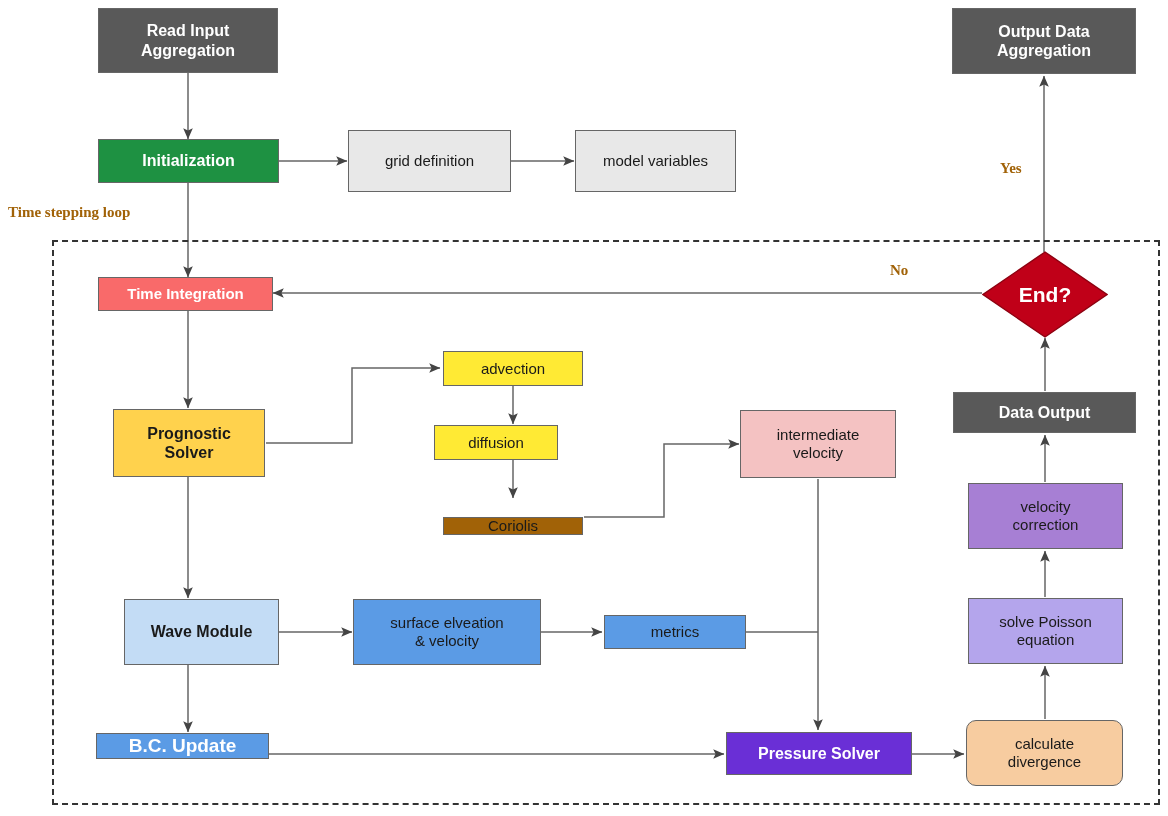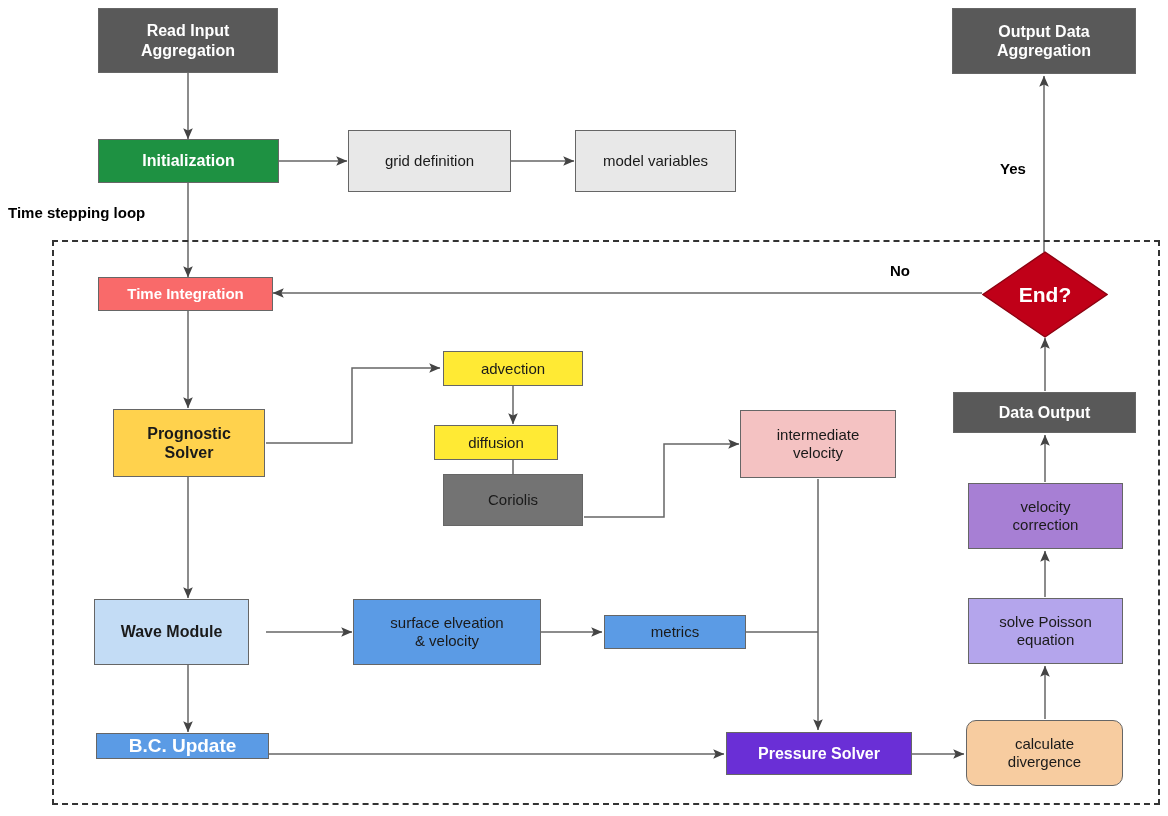"Yes" .lbl { color: #000000 -> #a16207; font-family: Liberation Sans, sans-serif -> Liberation Serif, serif }
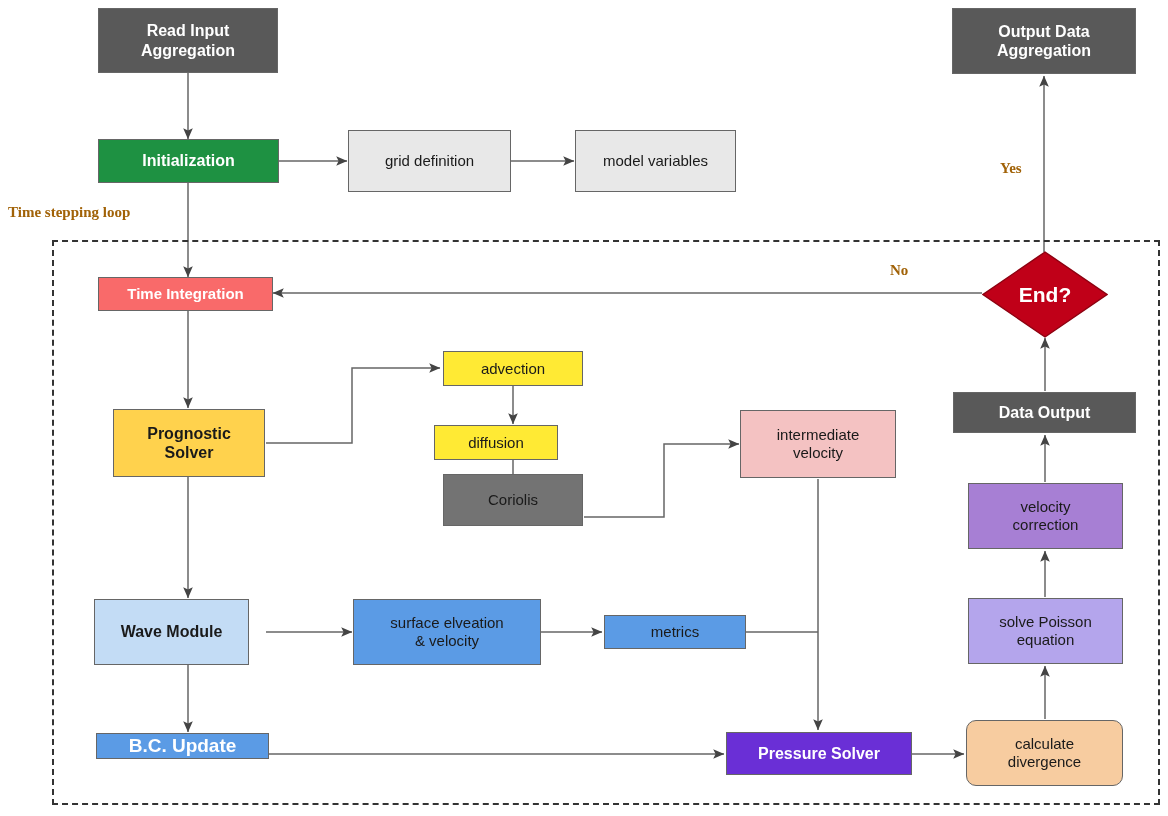"Coriolis" div.node { background: #737373 -> #a16207; height: 52px -> 18px; top: 474px -> 517px }
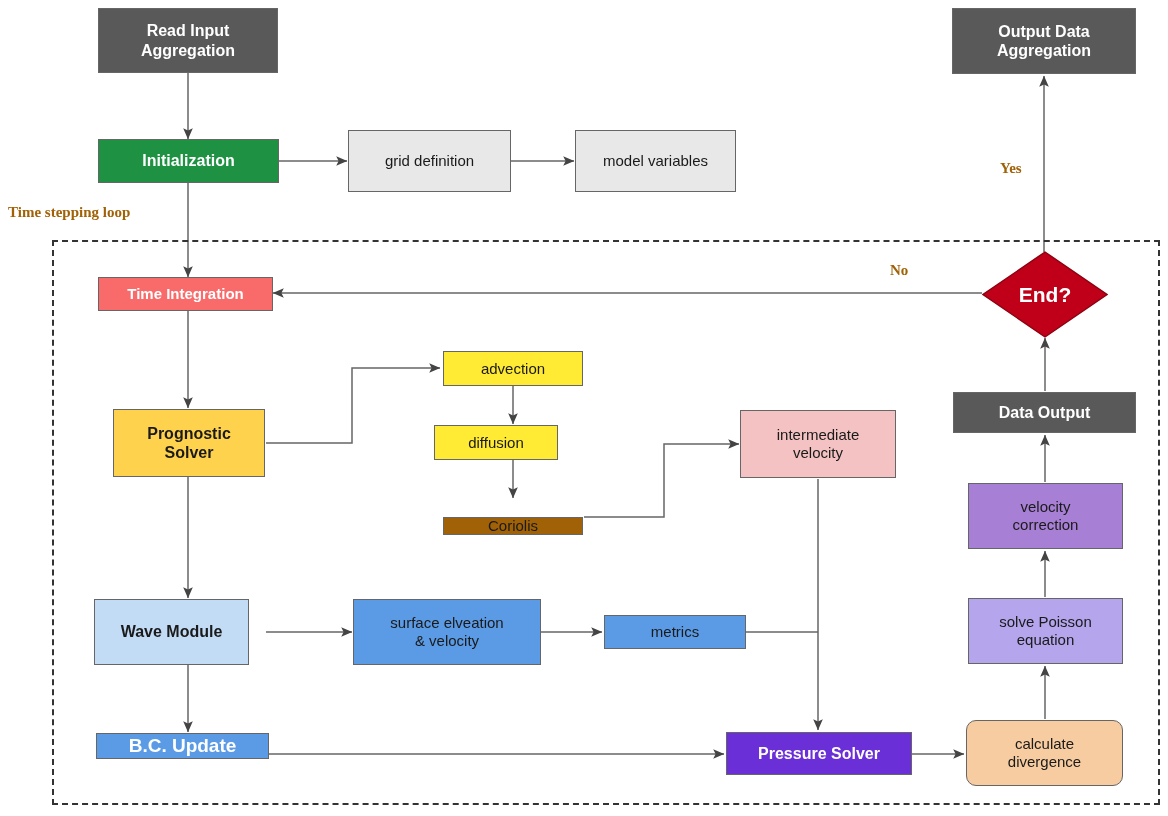"Wave Module" div.node { left: 94px -> 124px }
